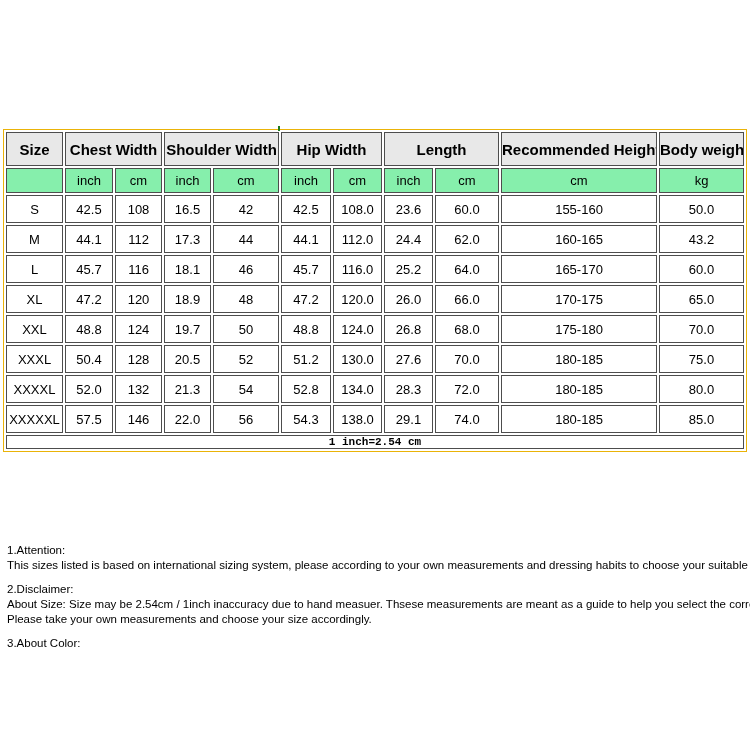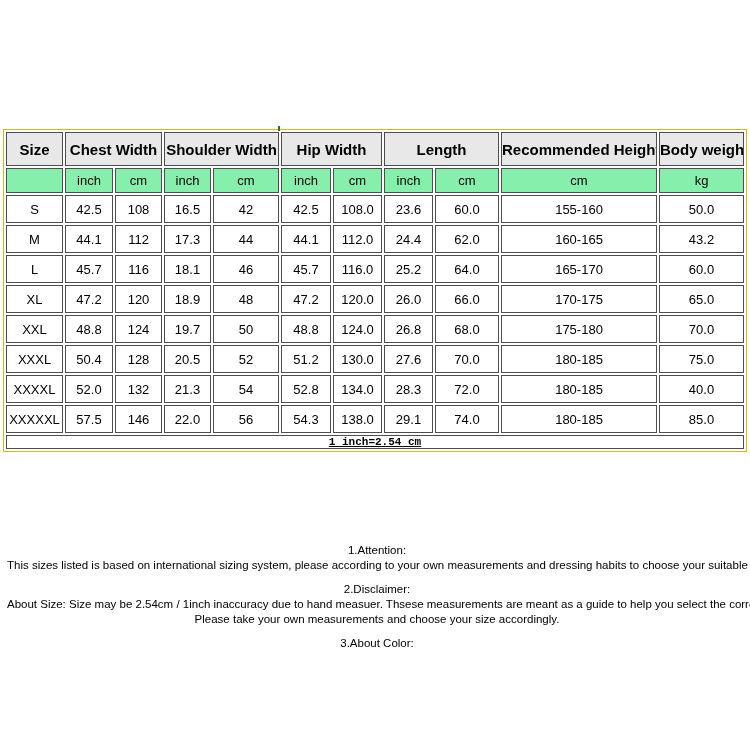"40.0" td { text: 40.0 -> 80.0 }
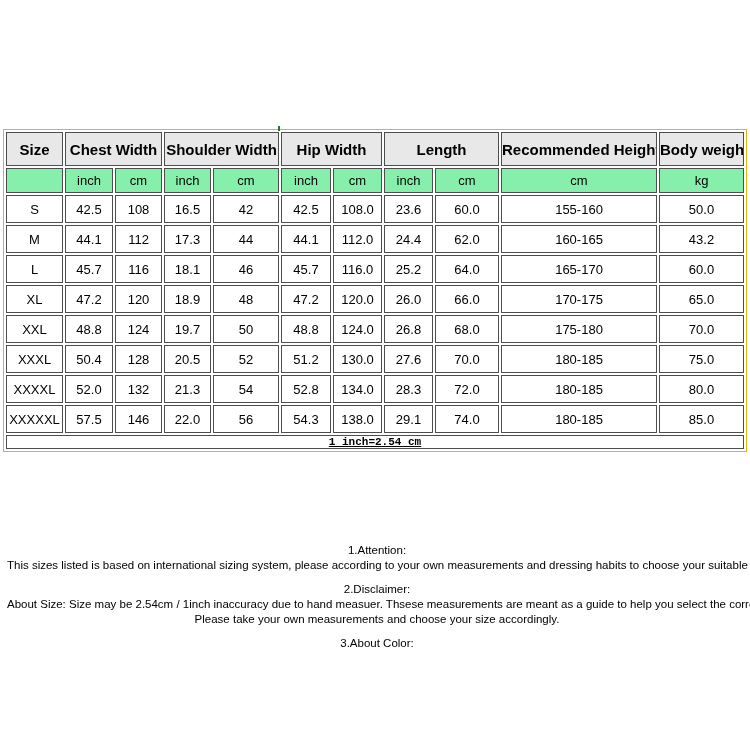"1 inch=2.54 cm" tfoot td { text-decoration: underline -> none }
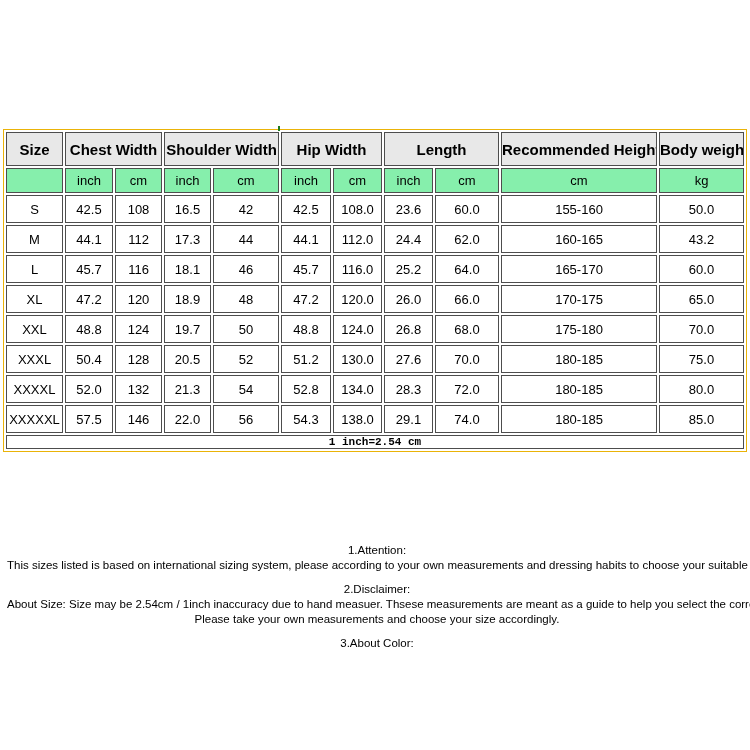"1.Attention:" .notes-text { text-align: center -> none }
